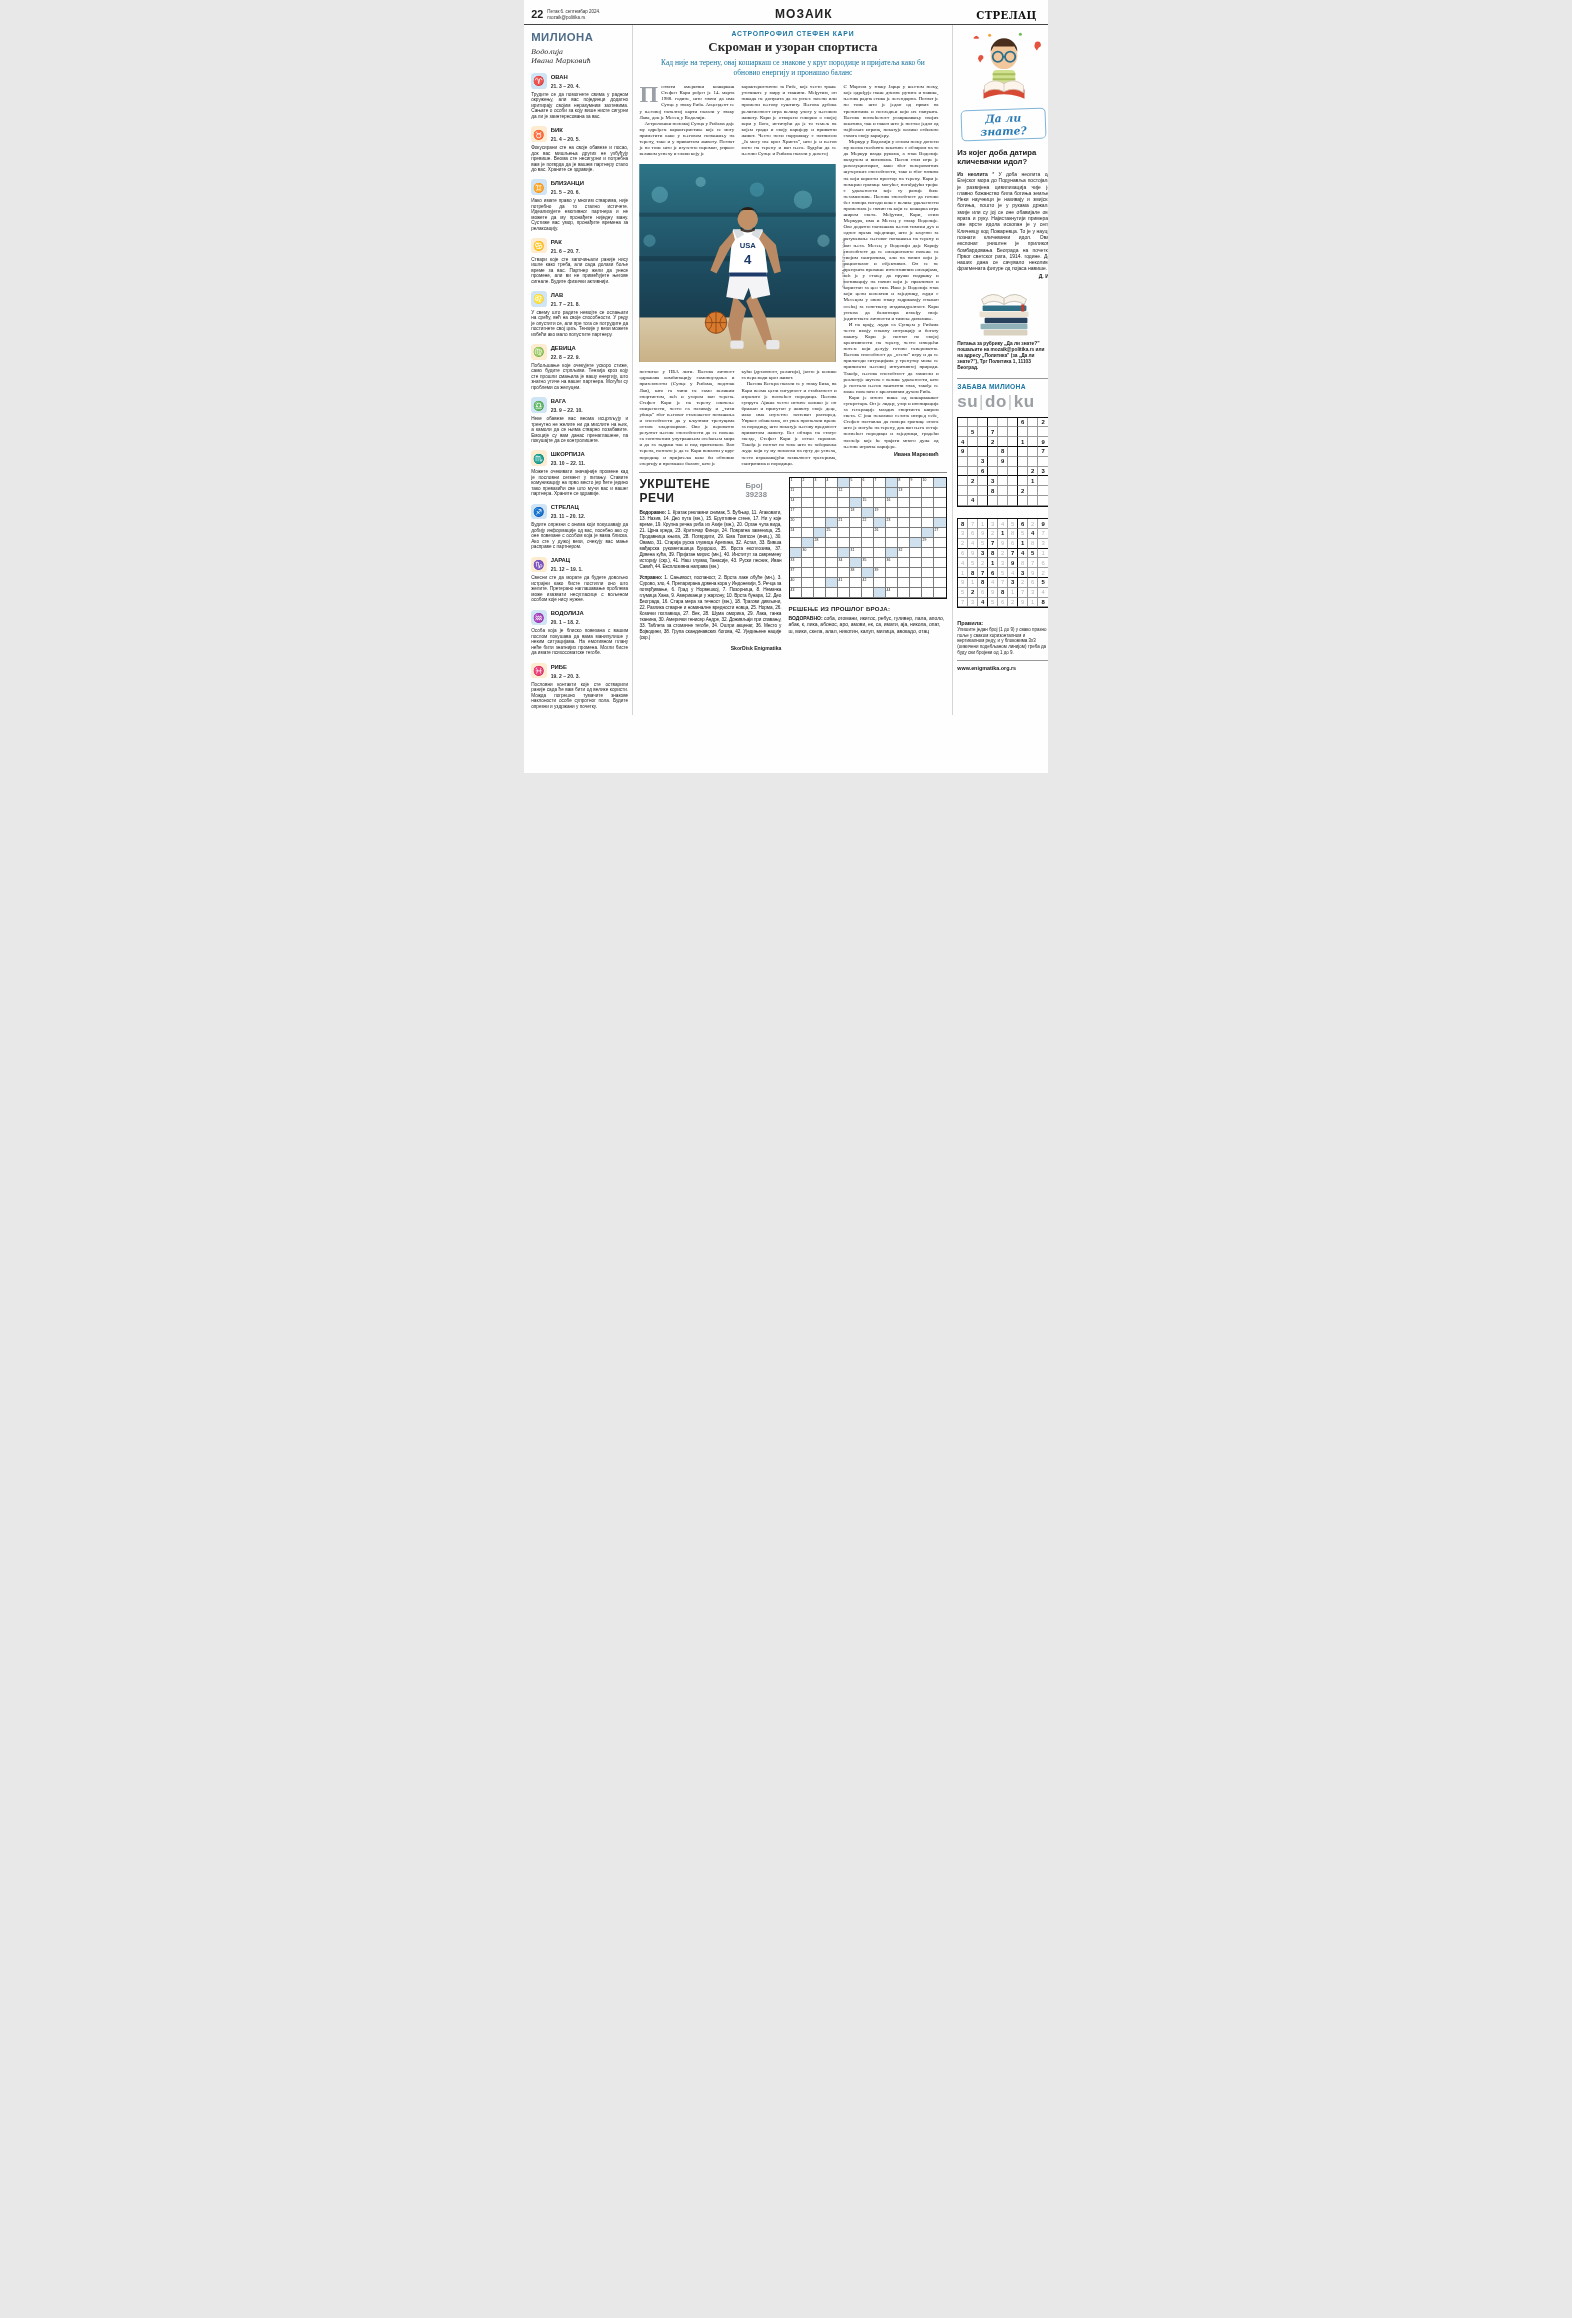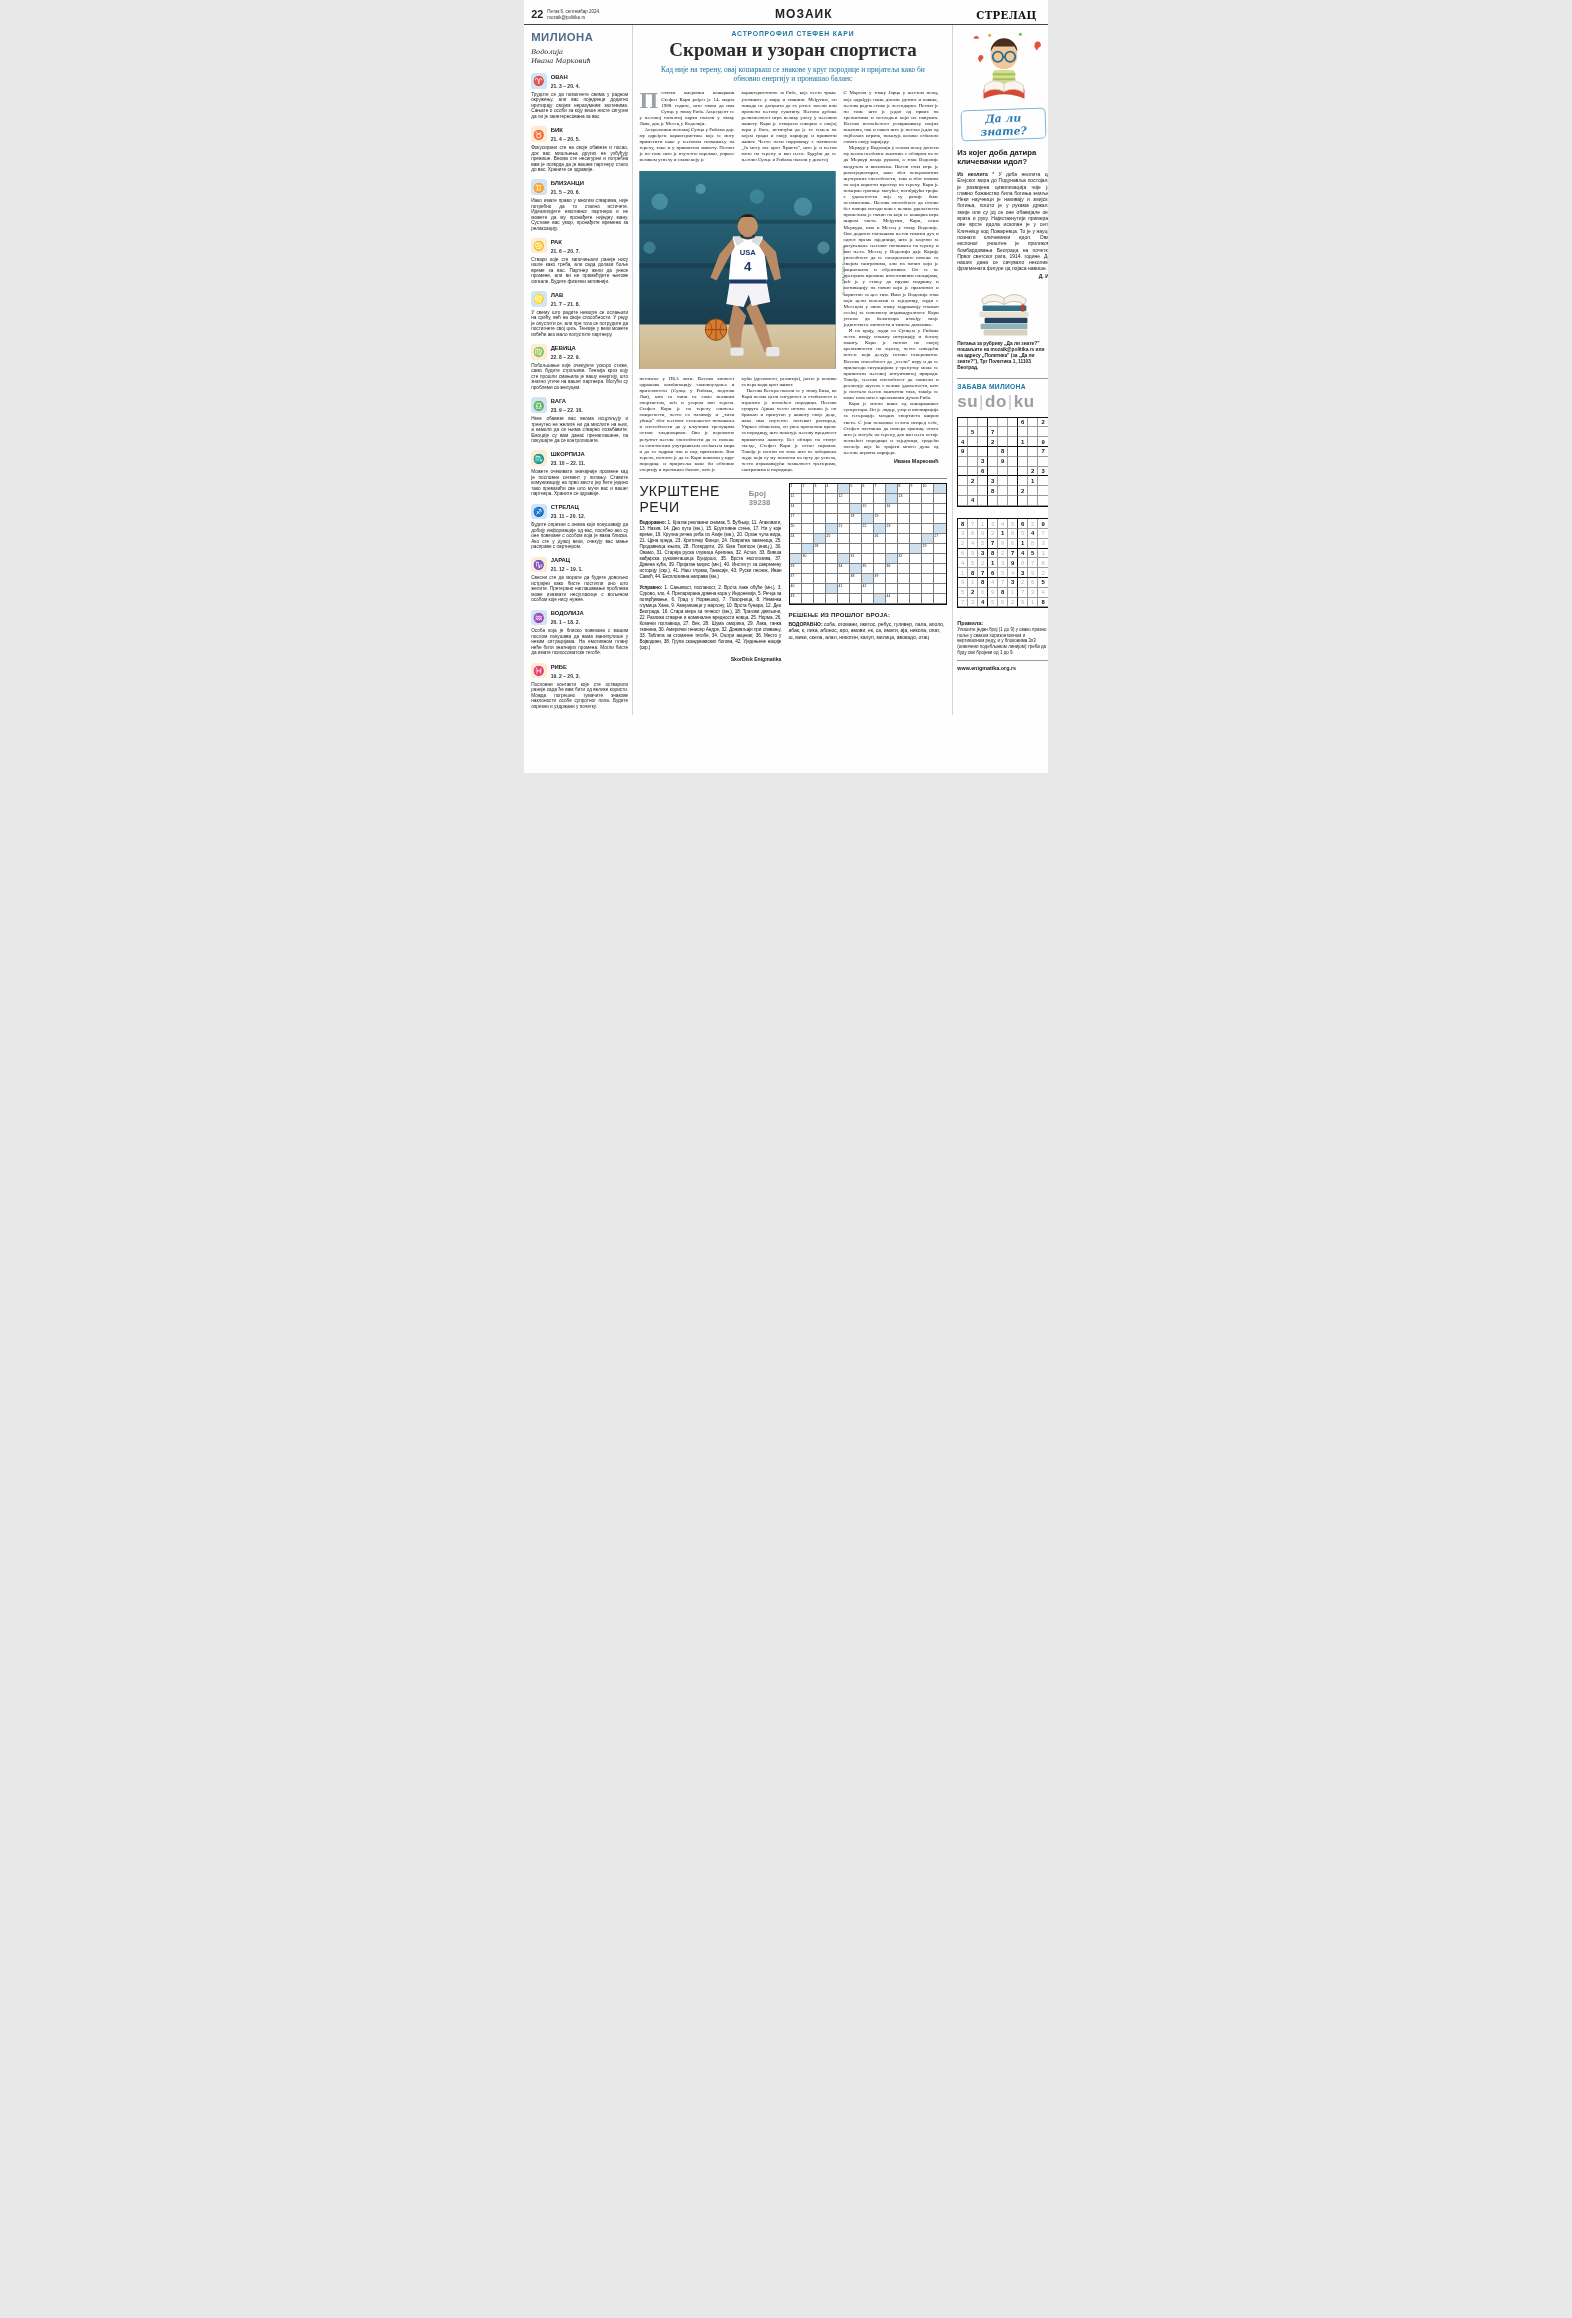"Скроман и узоран спортиста" .headline { font-size: 19px -> 13px }
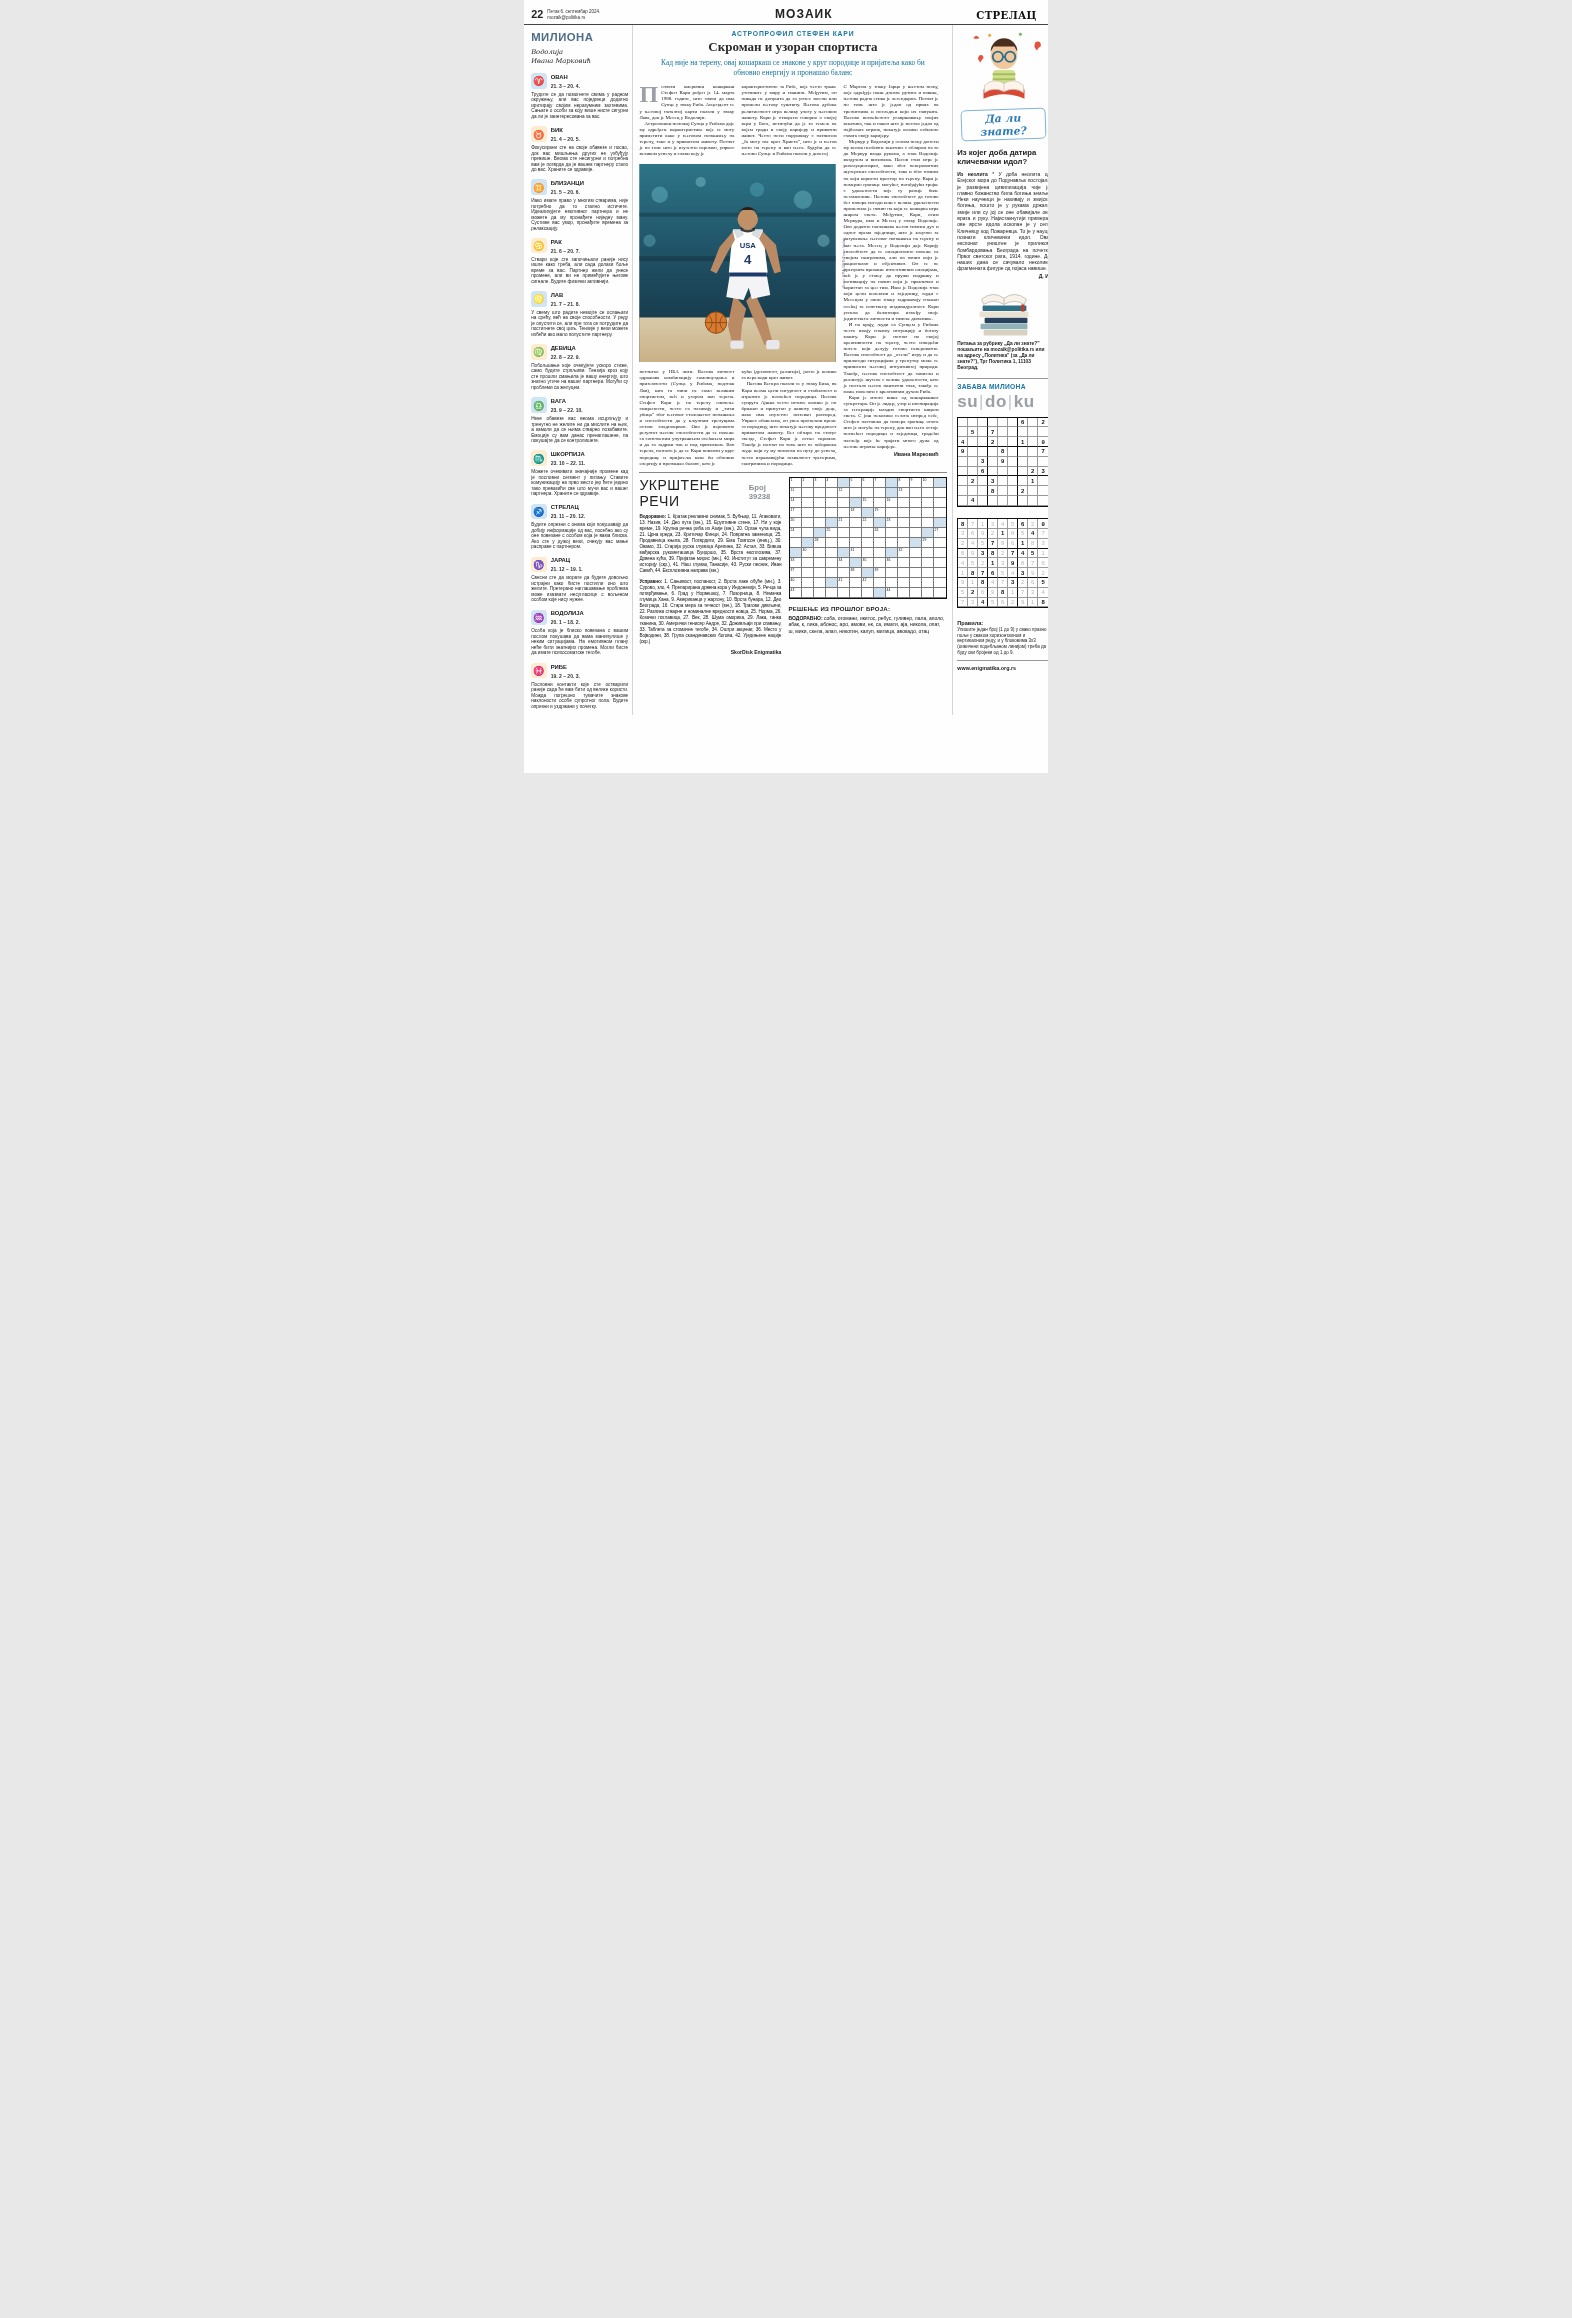"УКРШТЕНЕ РЕЧИ" .cross-title { font-size: 14px -> 12px; font-weight: 400 -> 700 }
